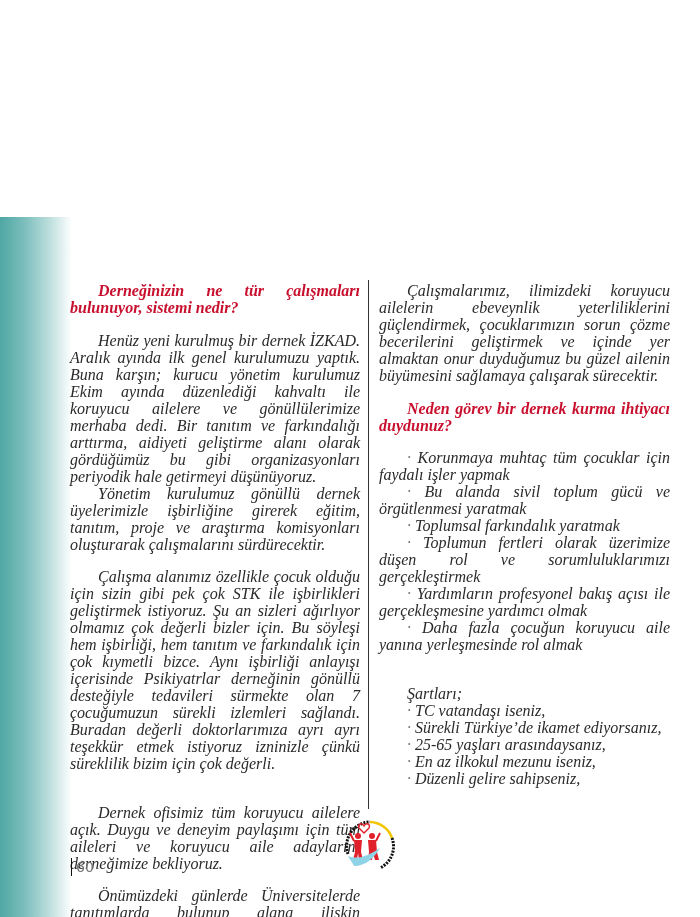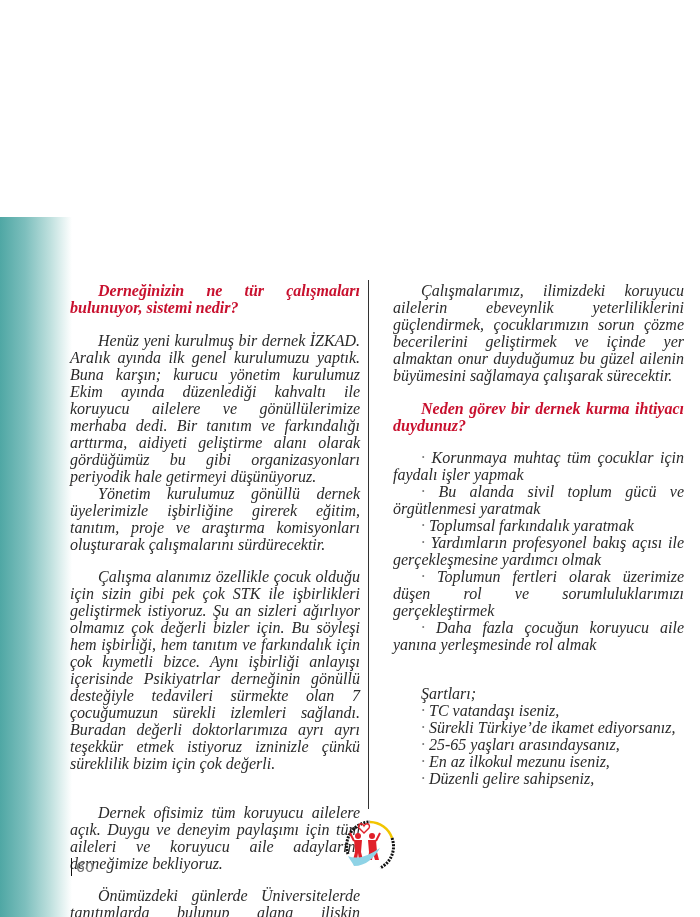"Çalışmalarımız, ilimizdeki koruyucu" .col-right { left: 393px -> 379px }
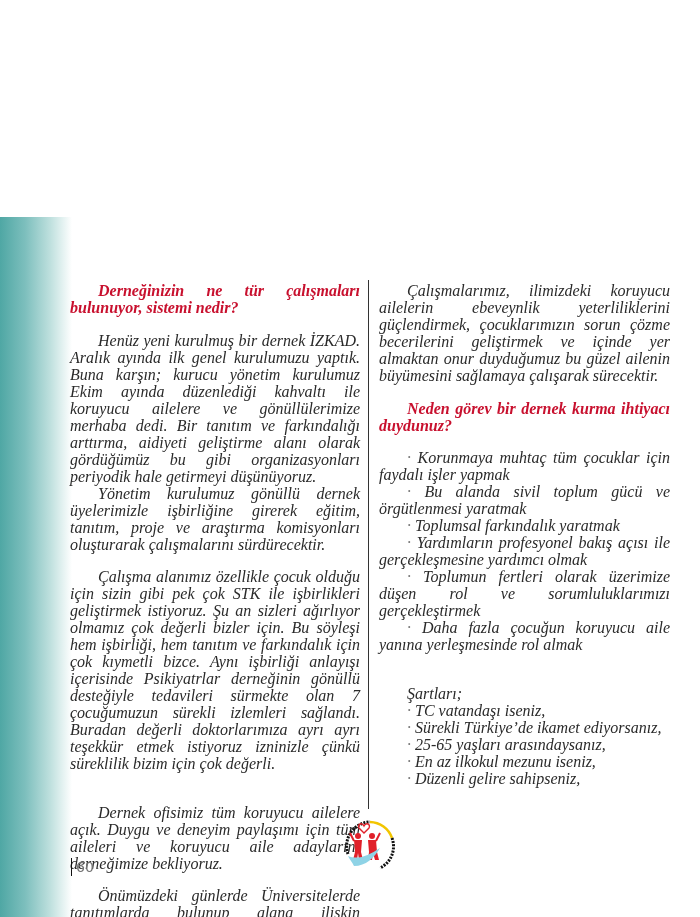"· Yardımların profesyonel bakış açısı" p.bullet { order: before "· Toplumun fertleri olarak üzerimize" -> after "· Toplumun fertleri olarak üzerimize" }
